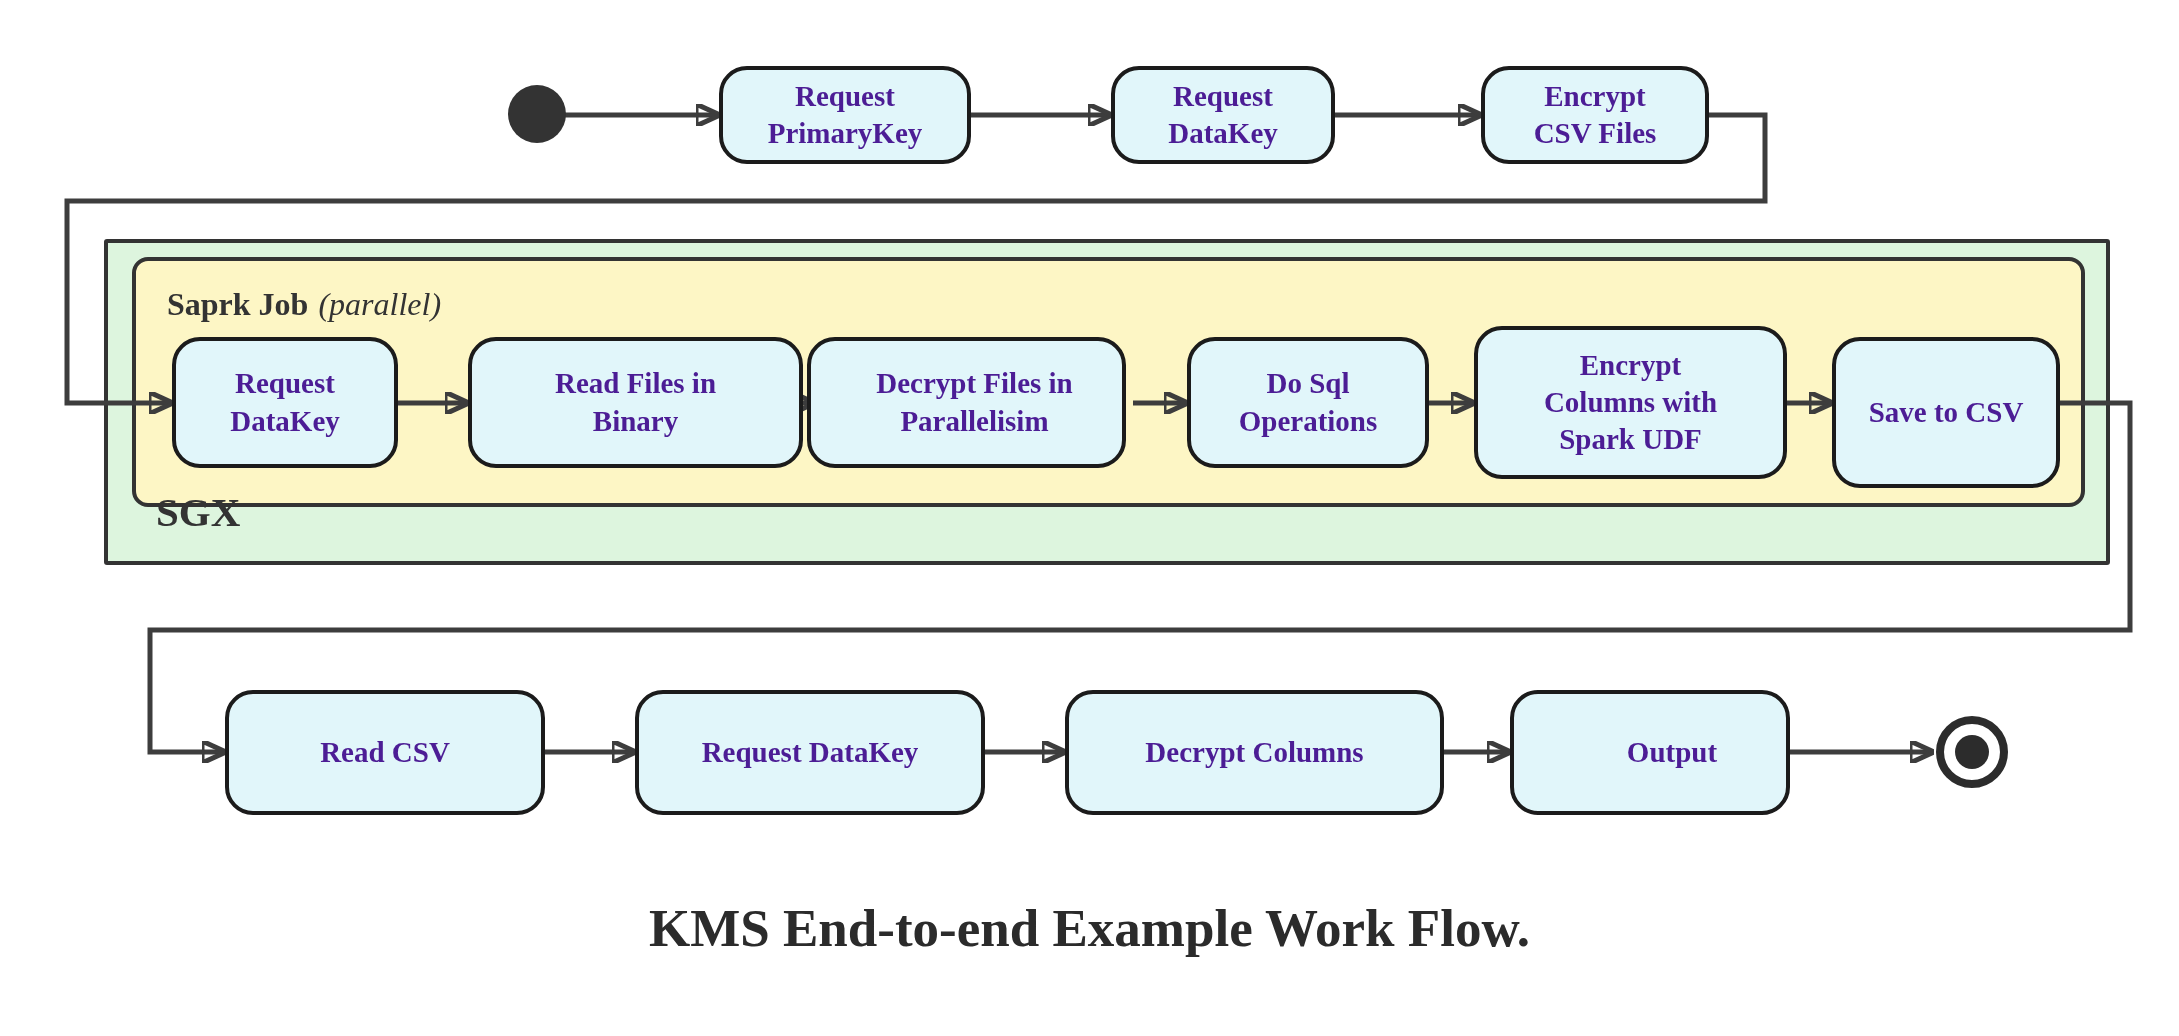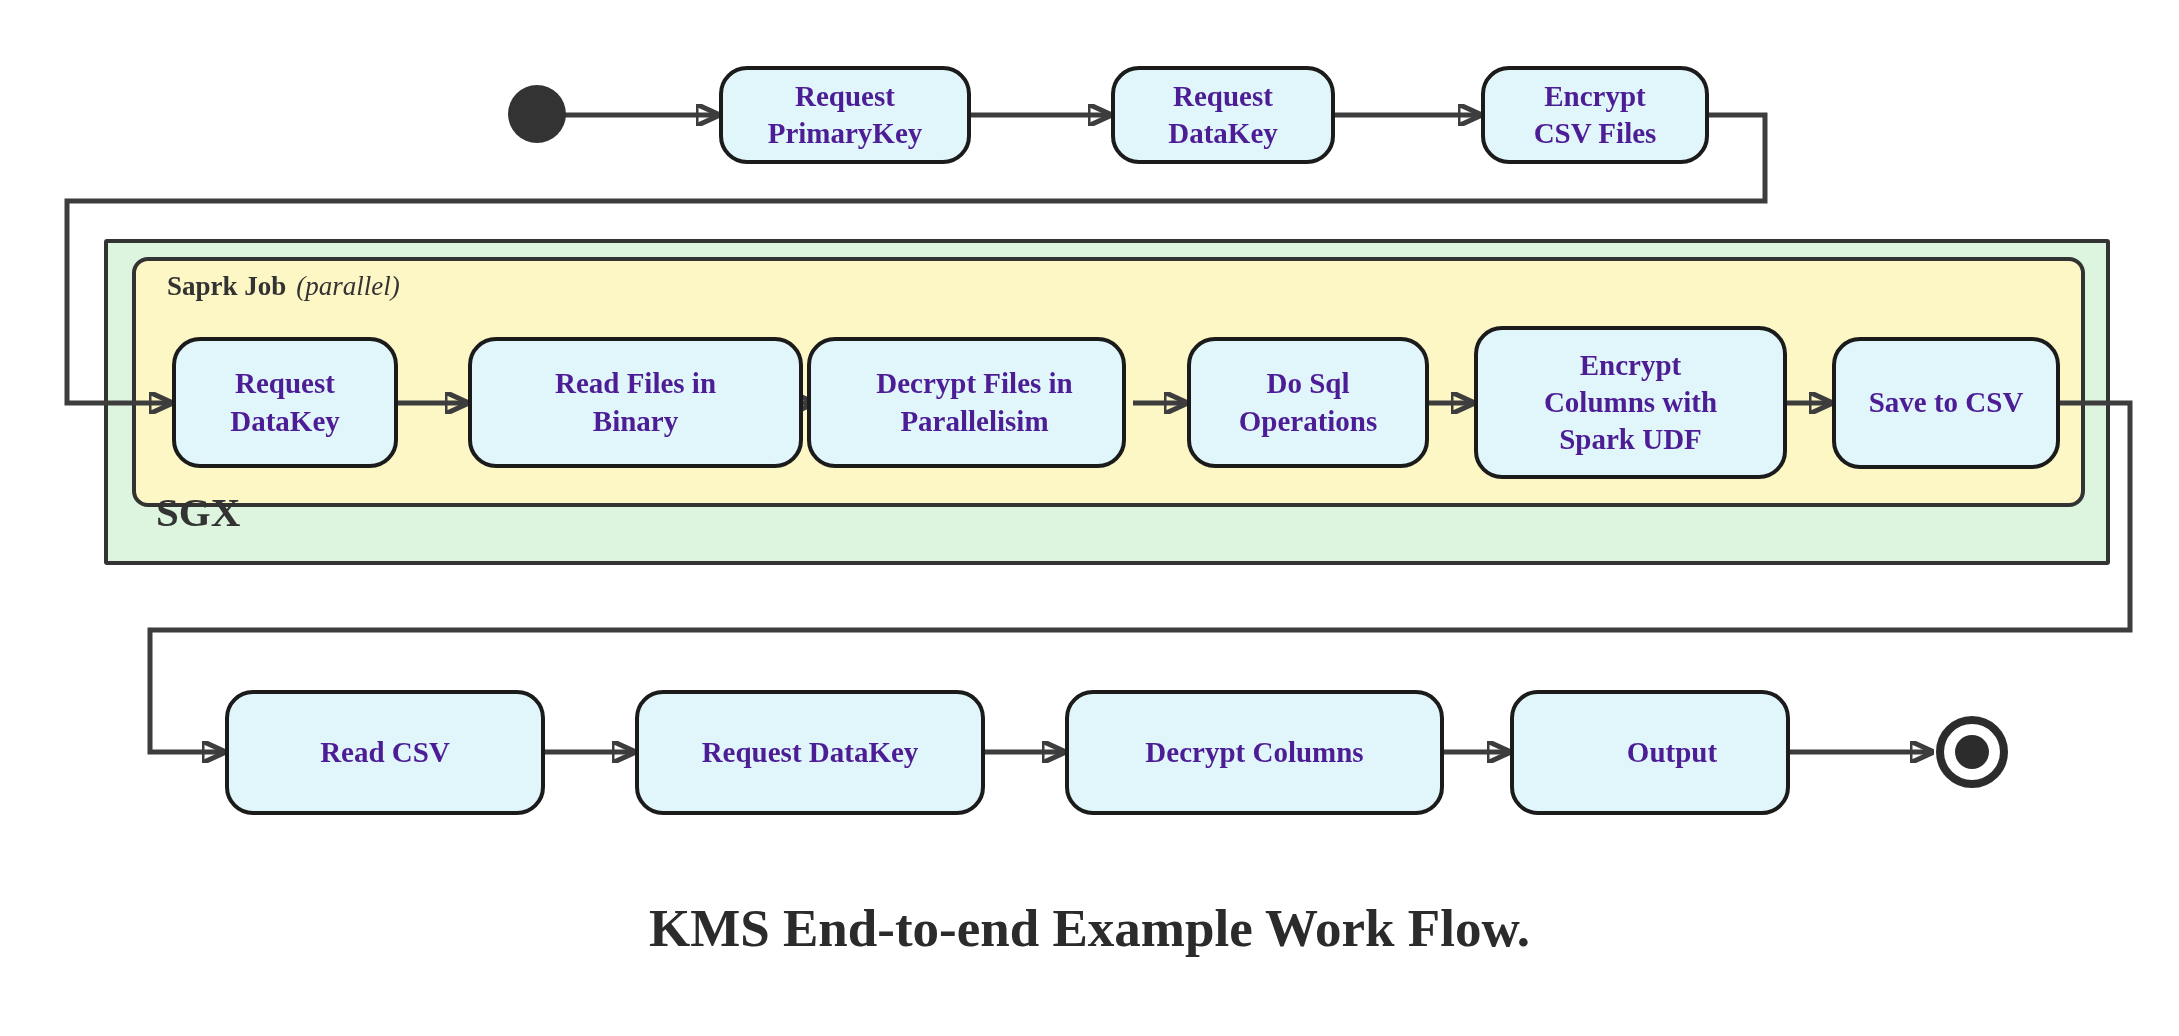"Saprk Job (parallel)" #spark-label { font-size: 27px -> 32px; top: 271px -> 286px }
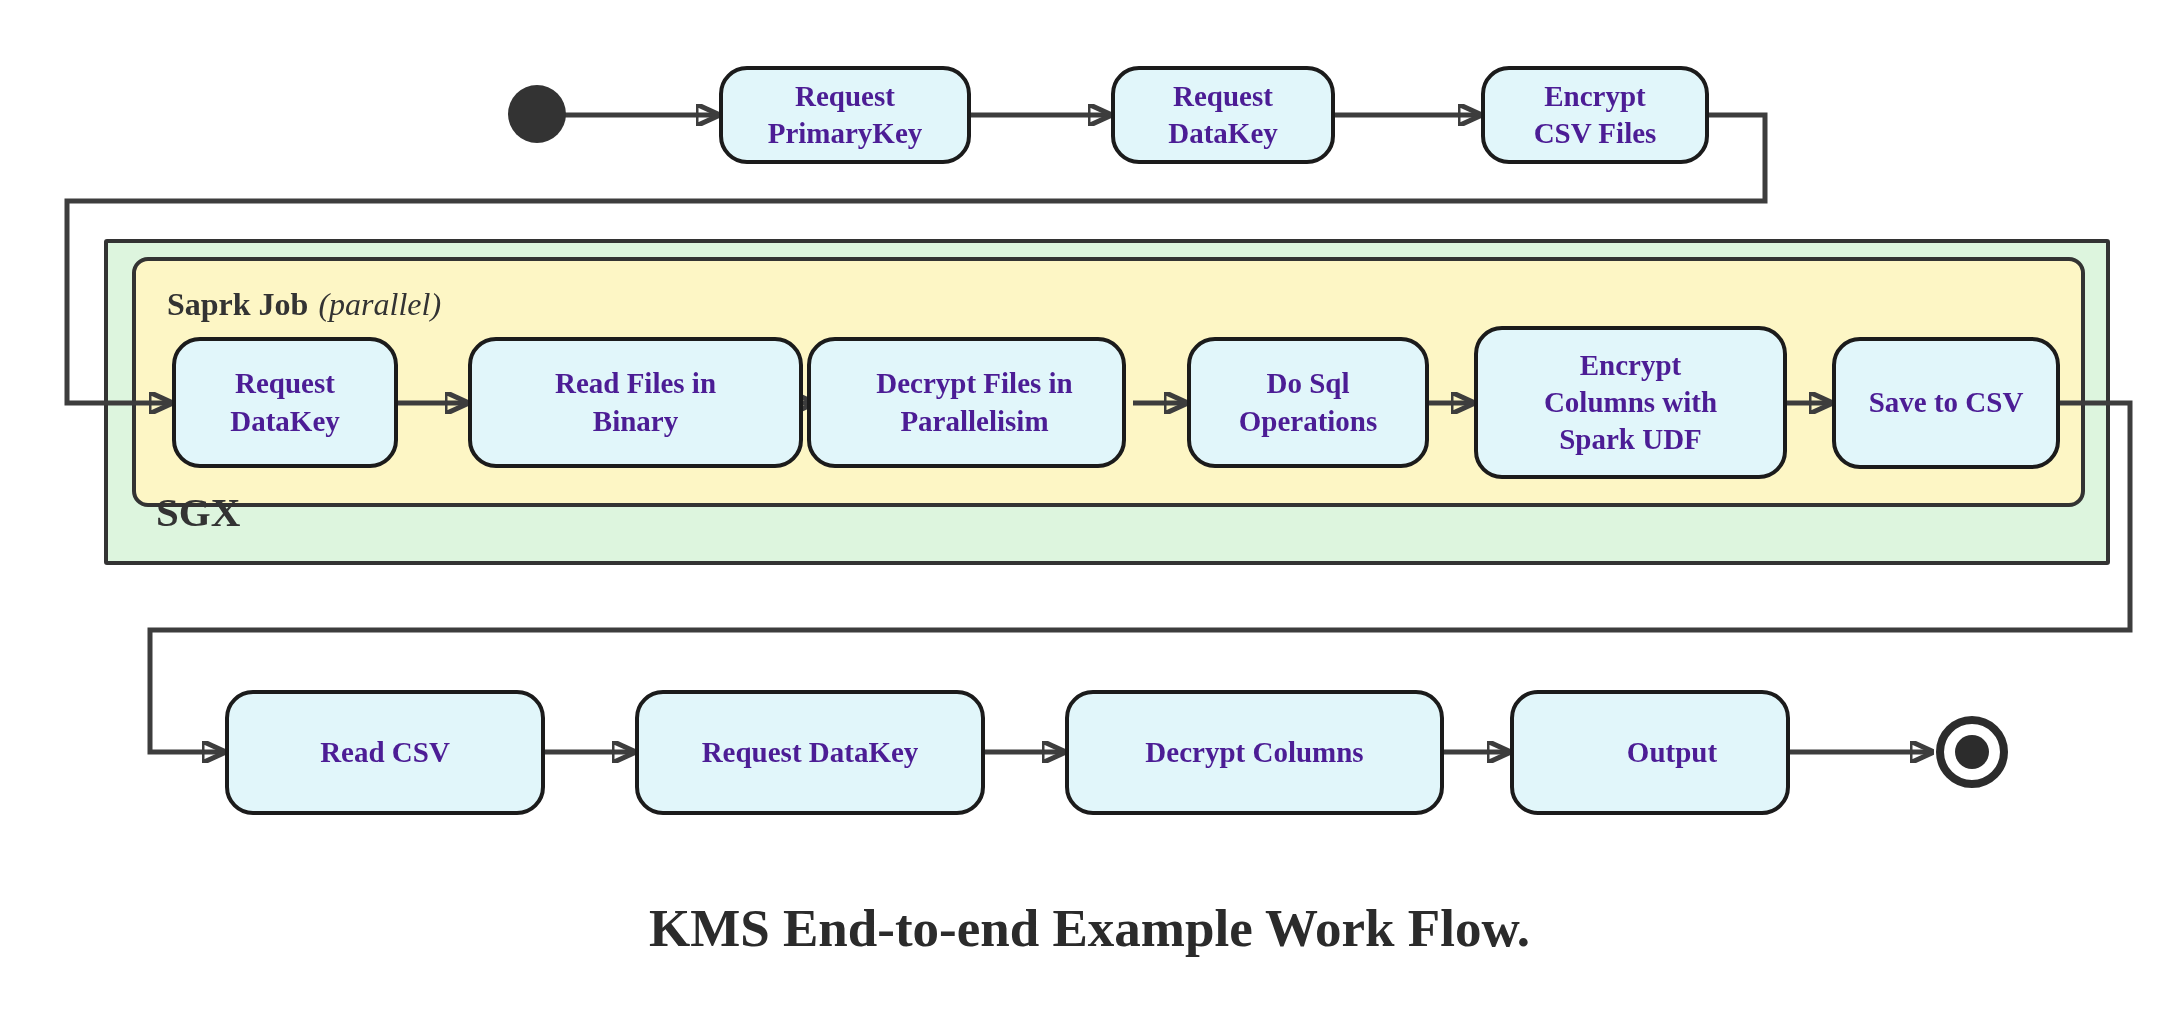"Save to CSV" div.node { height: 132px -> 151px }
